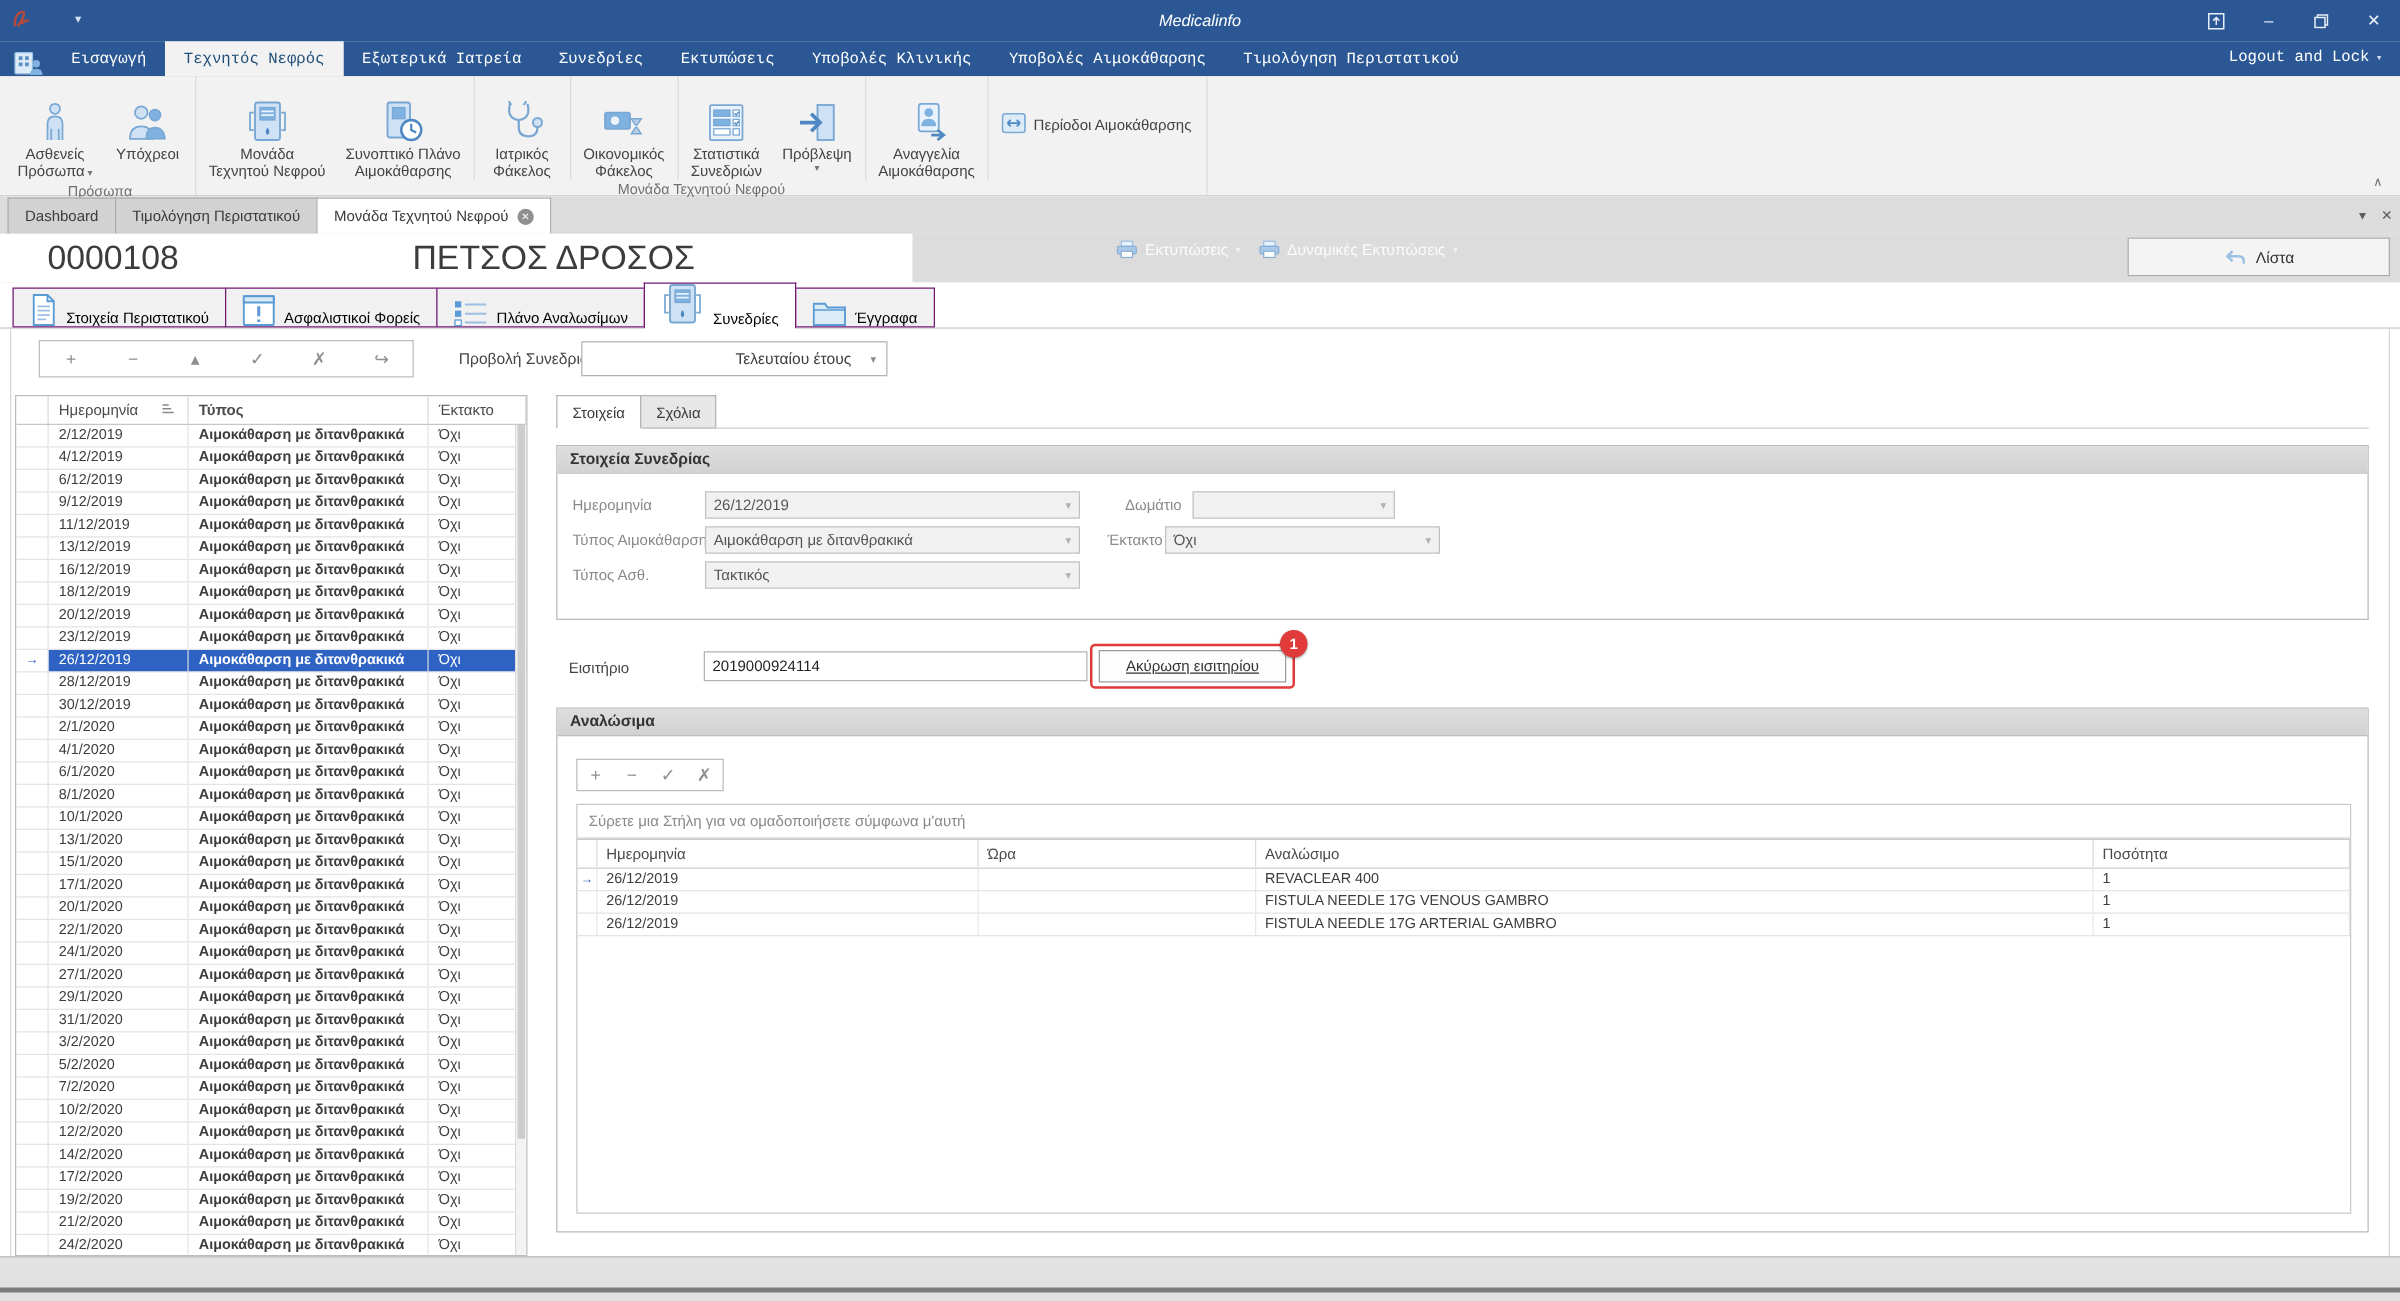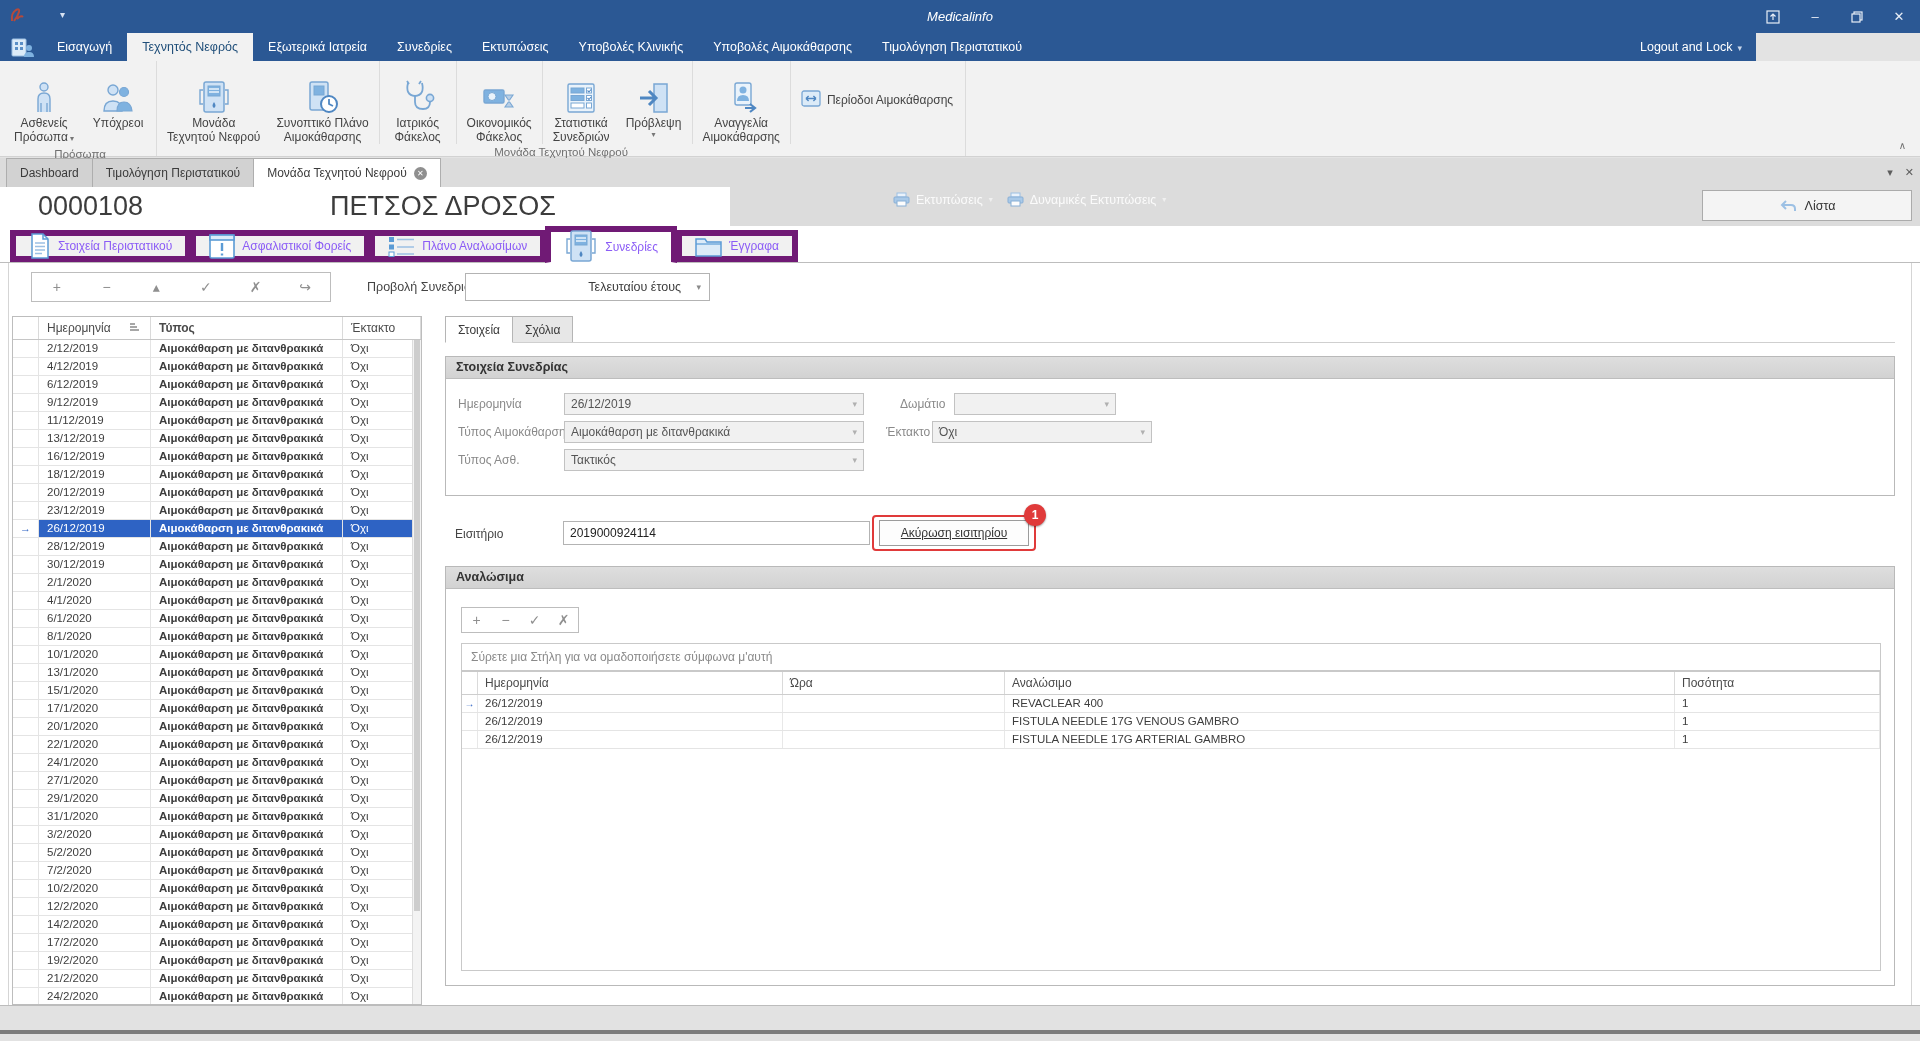"Εισαγωγή" .menubar { align-items: flex-start -> flex-end; font-family: none -> Liberation Mono, monospace; width: 1756px -> 1920px }
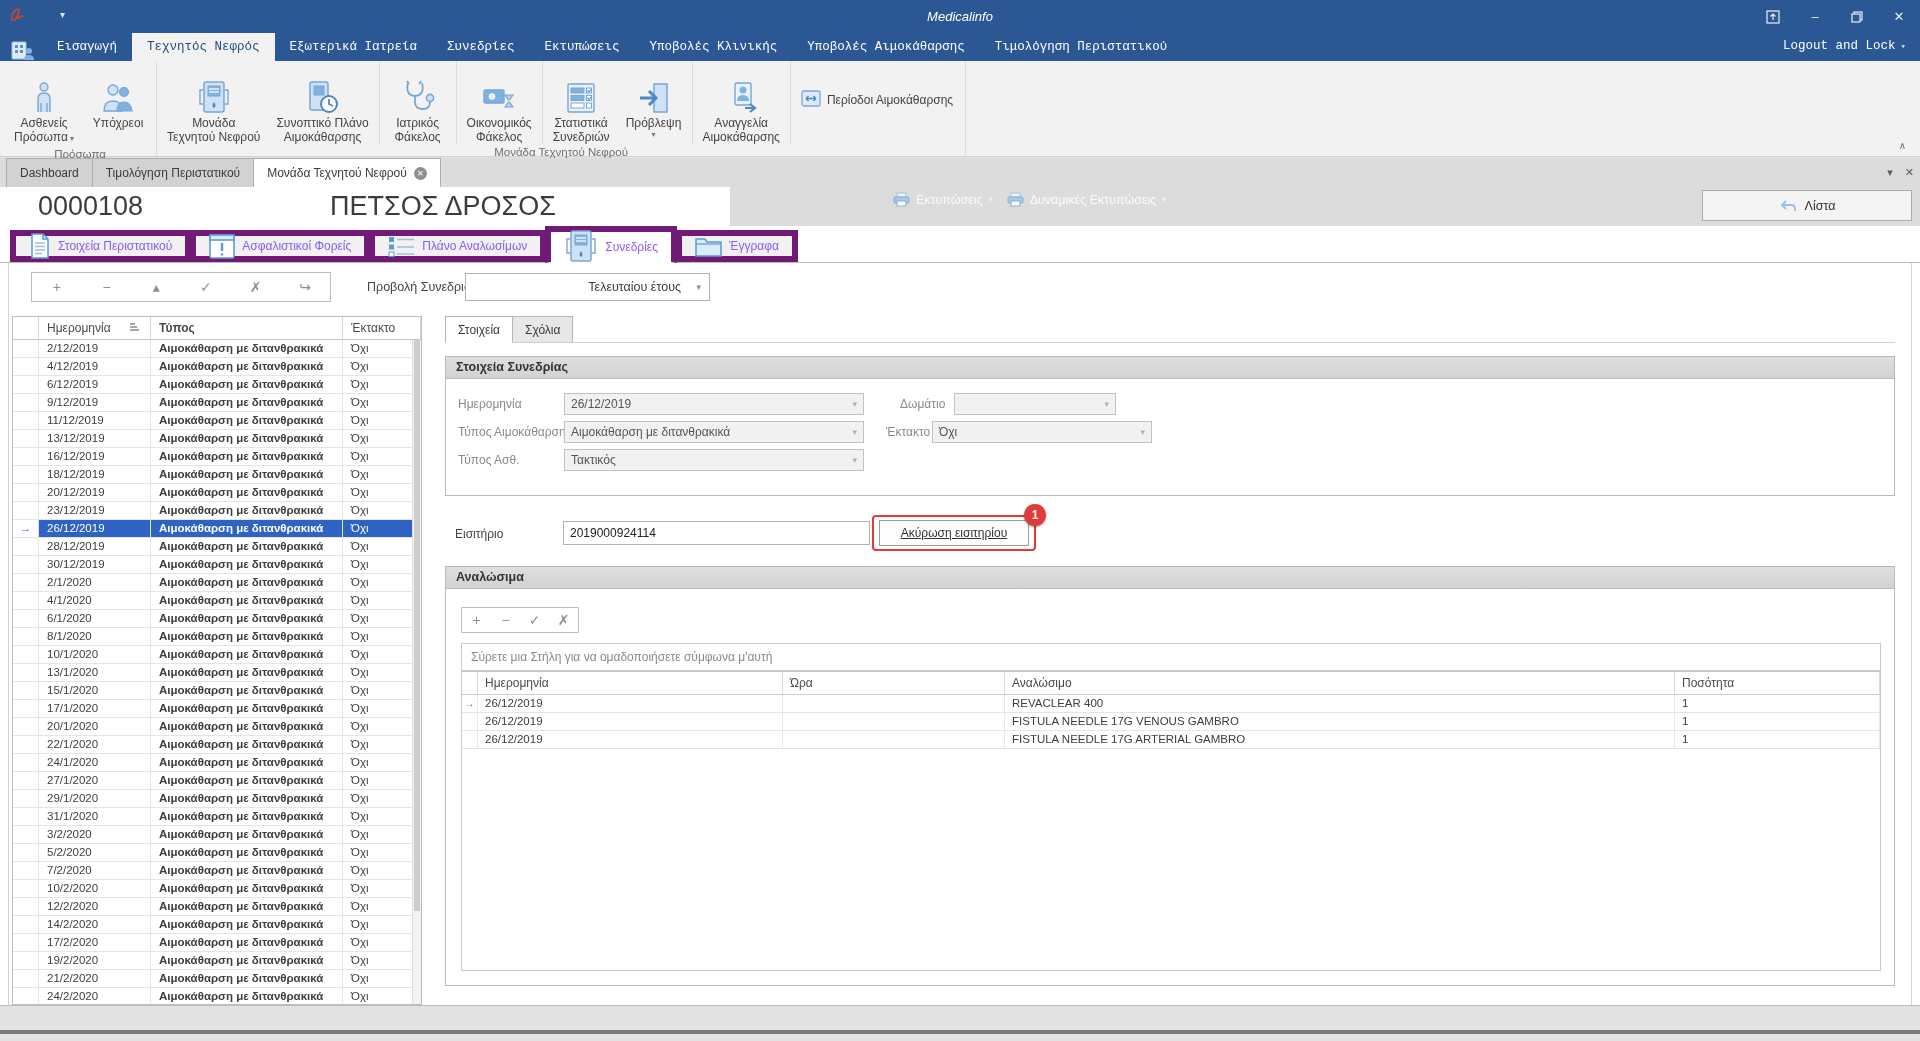"Στοιχεία Περιστατικού" .subtab { align-items: center -> flex-end; border: 6px solid #701a75 -> 1px solid #701a75; color: #8b5cf6 -> #000000 }
